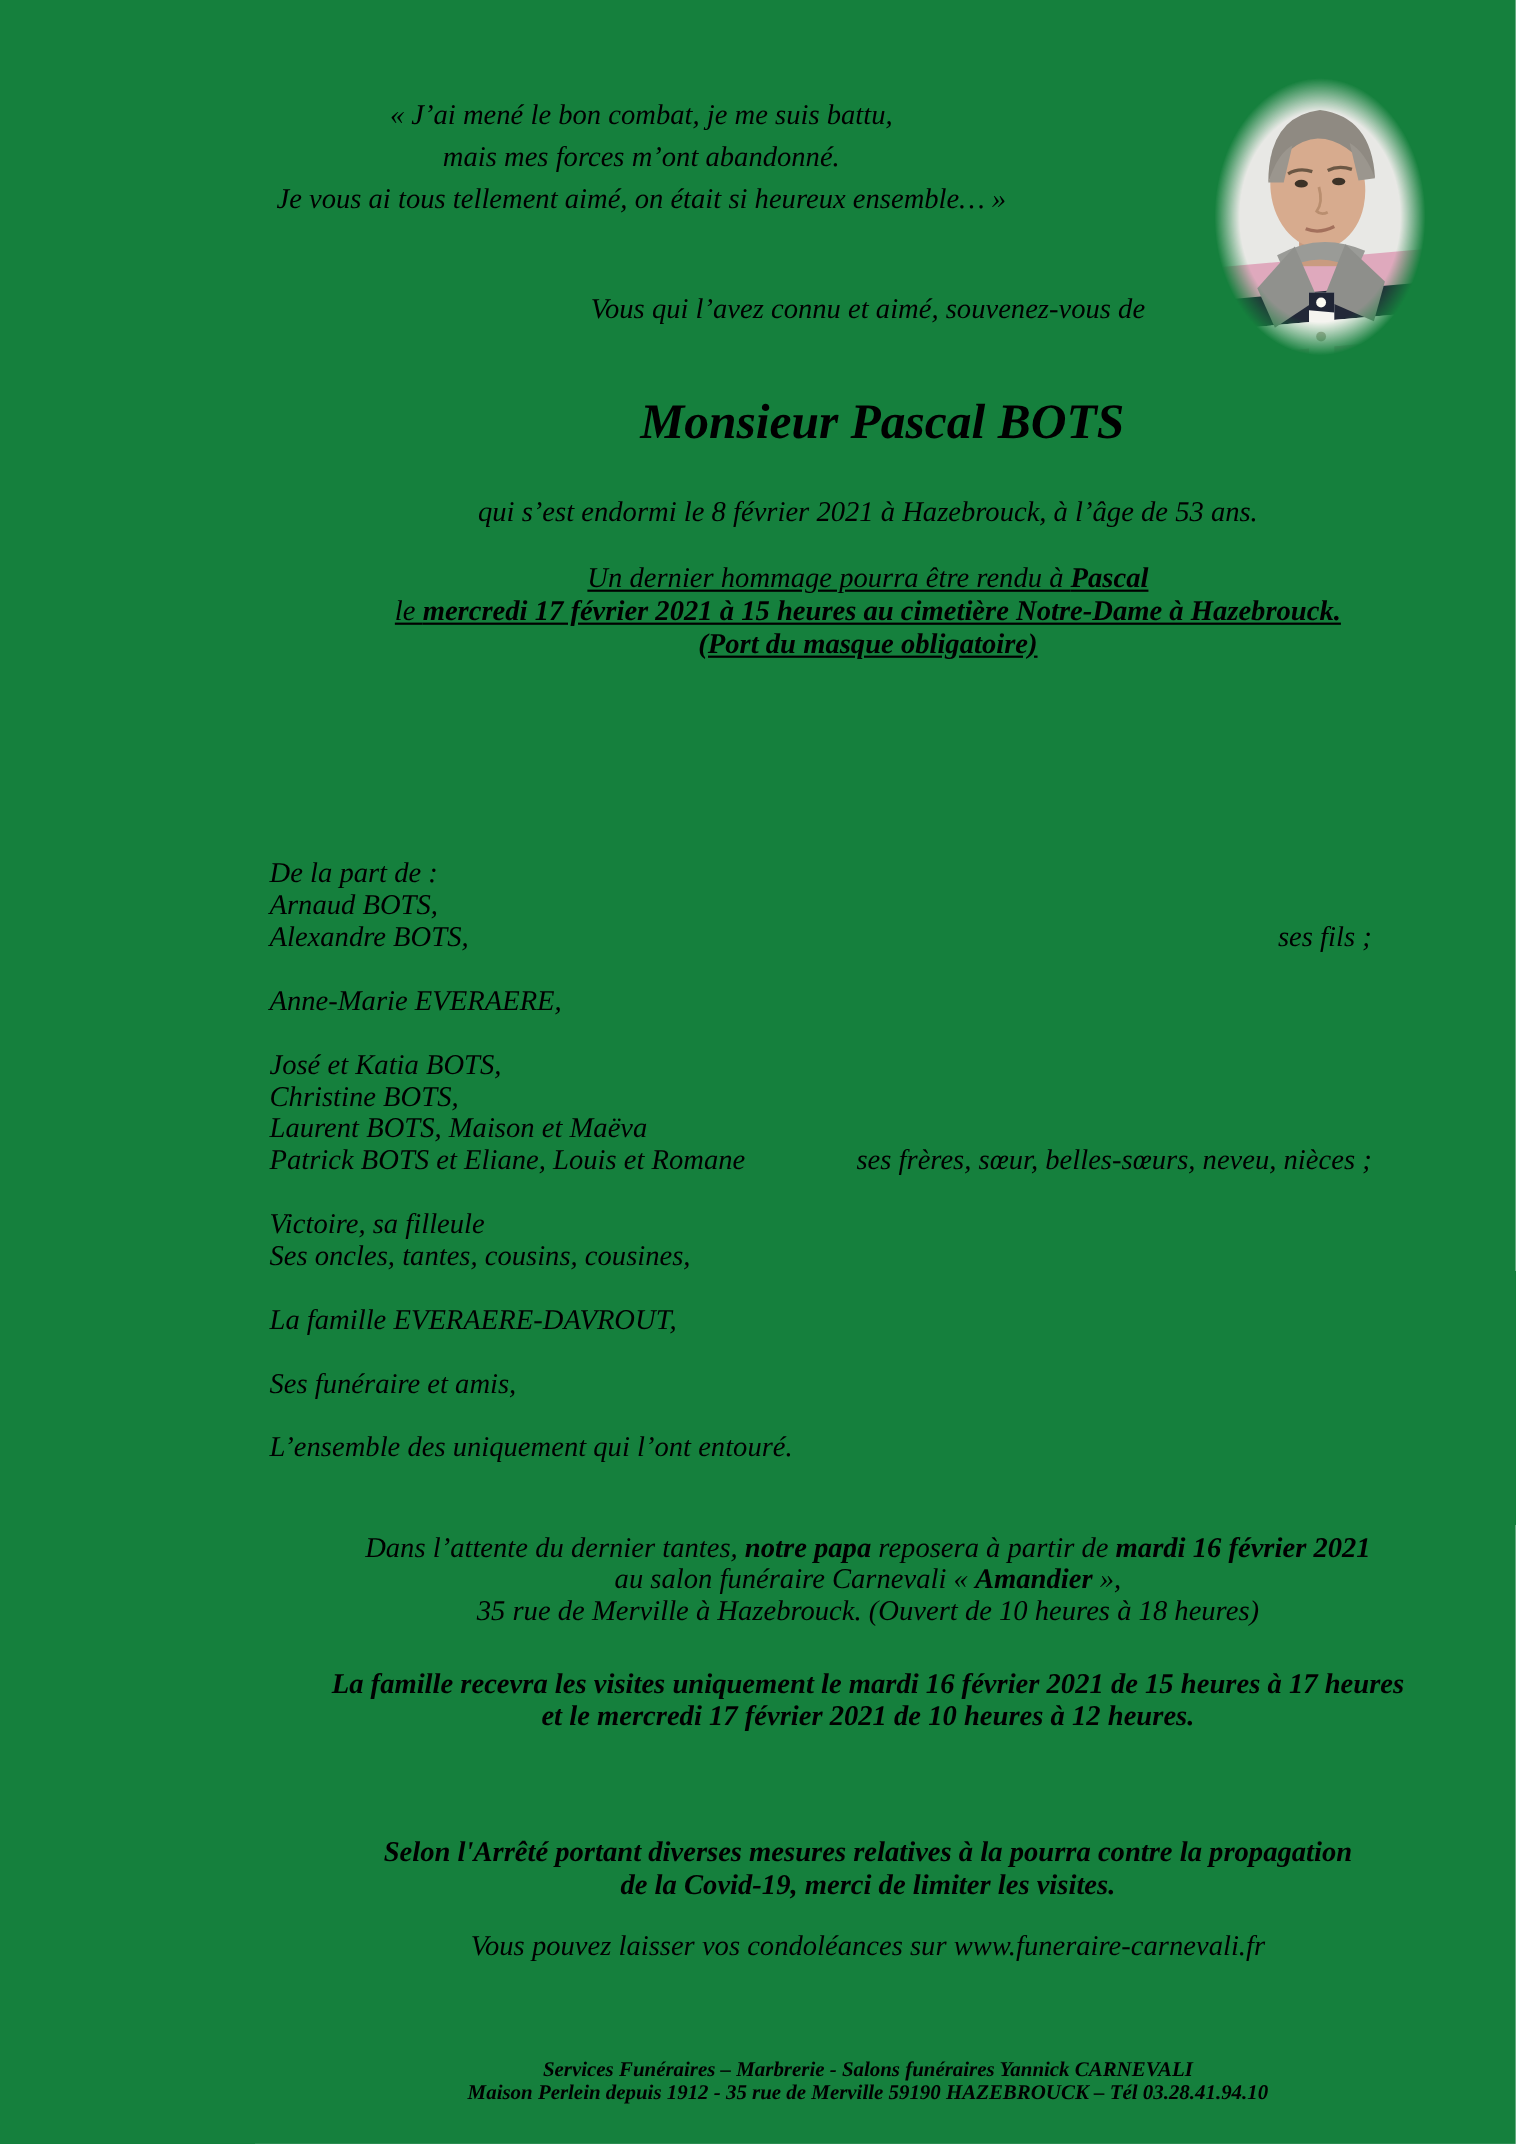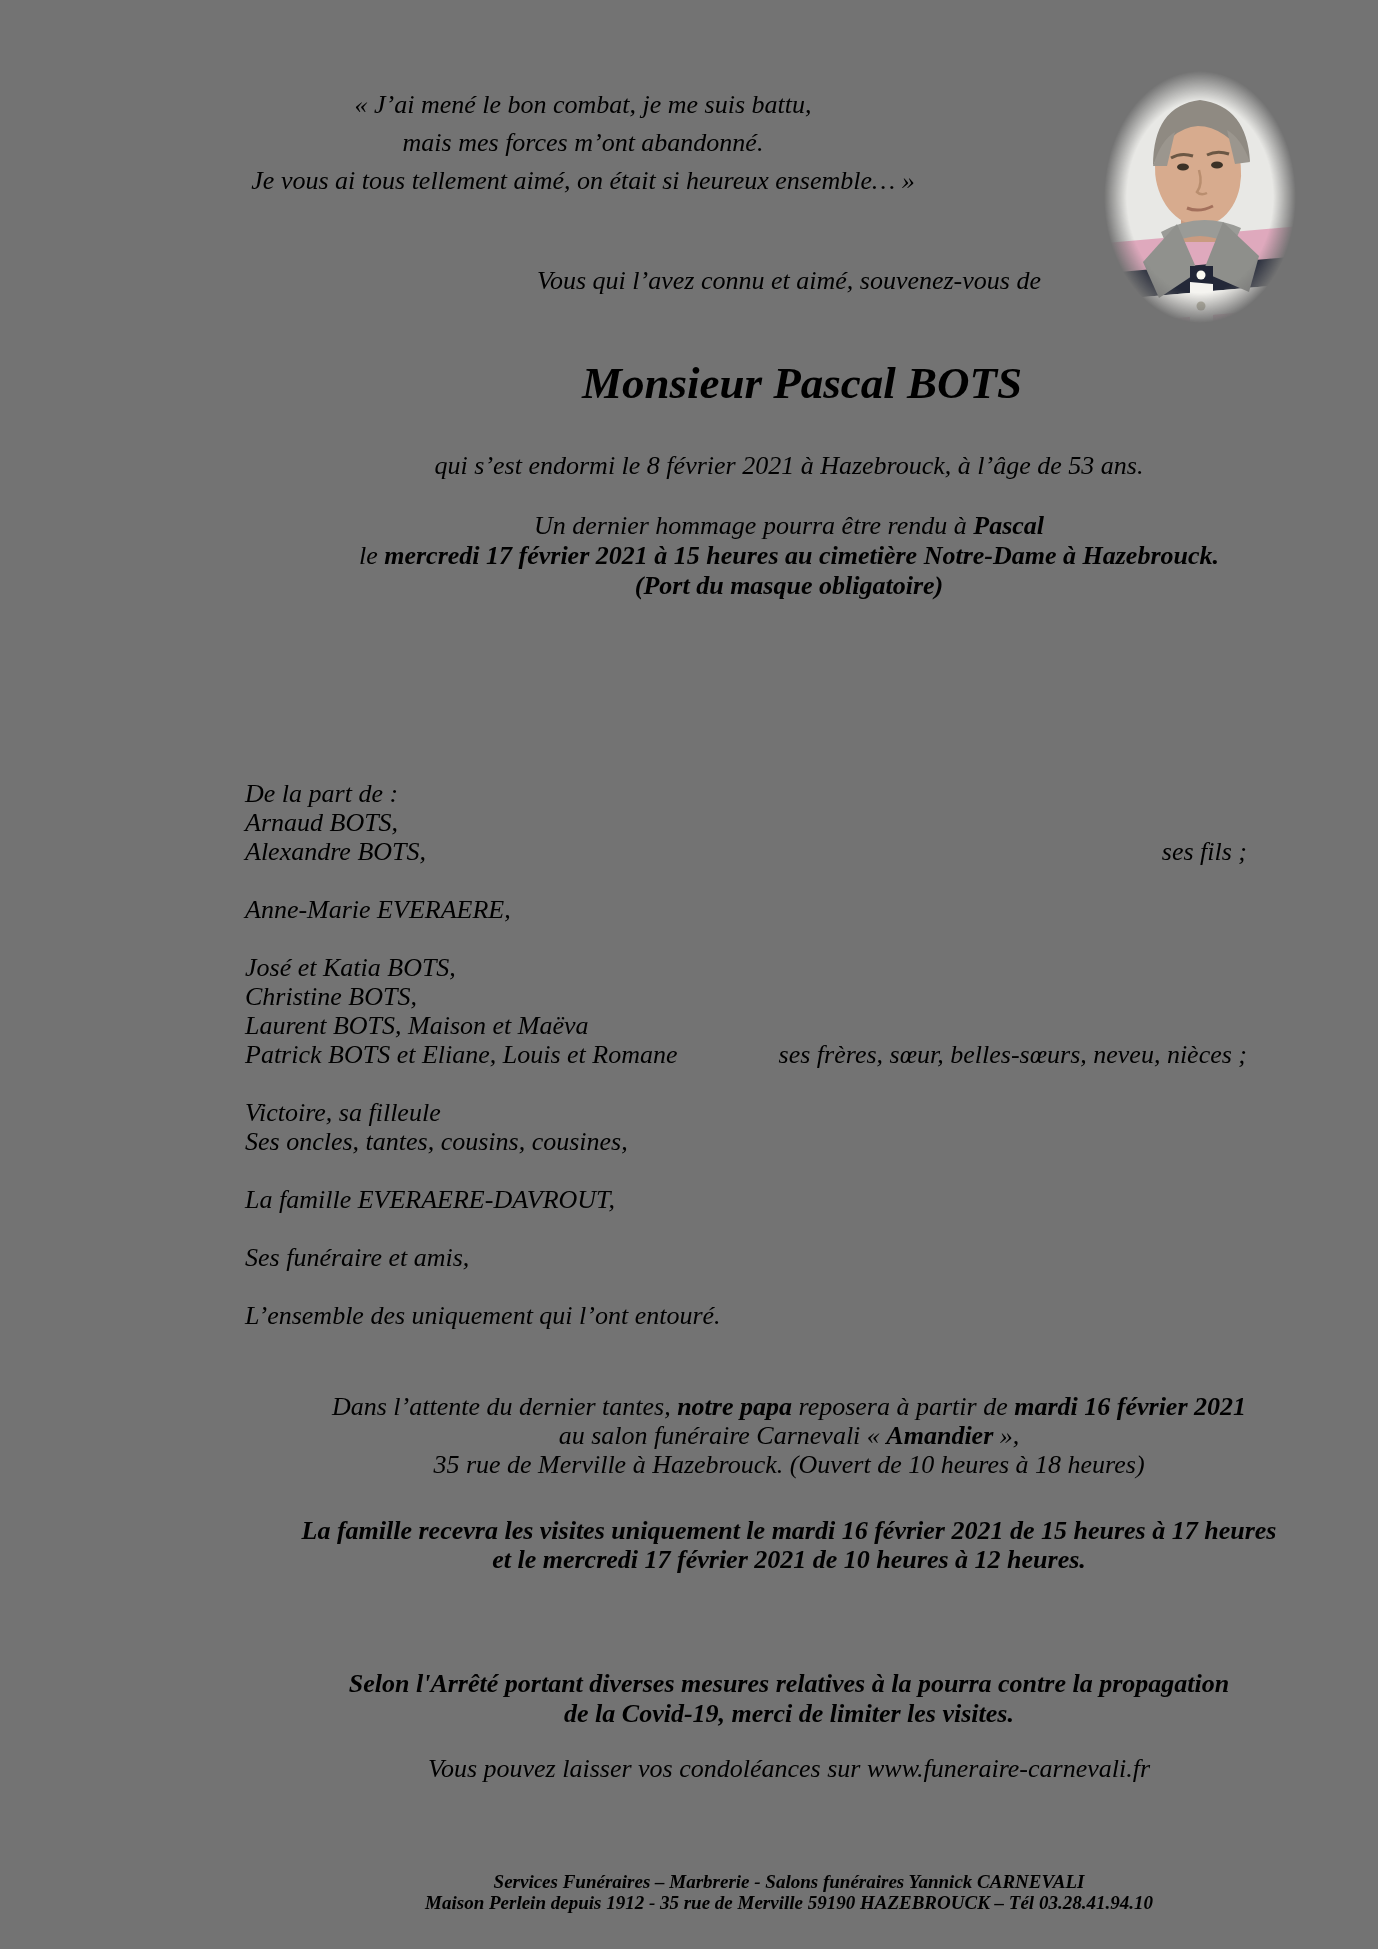"« J’ai mené le bon" .page { background: #737373 -> #15803d }
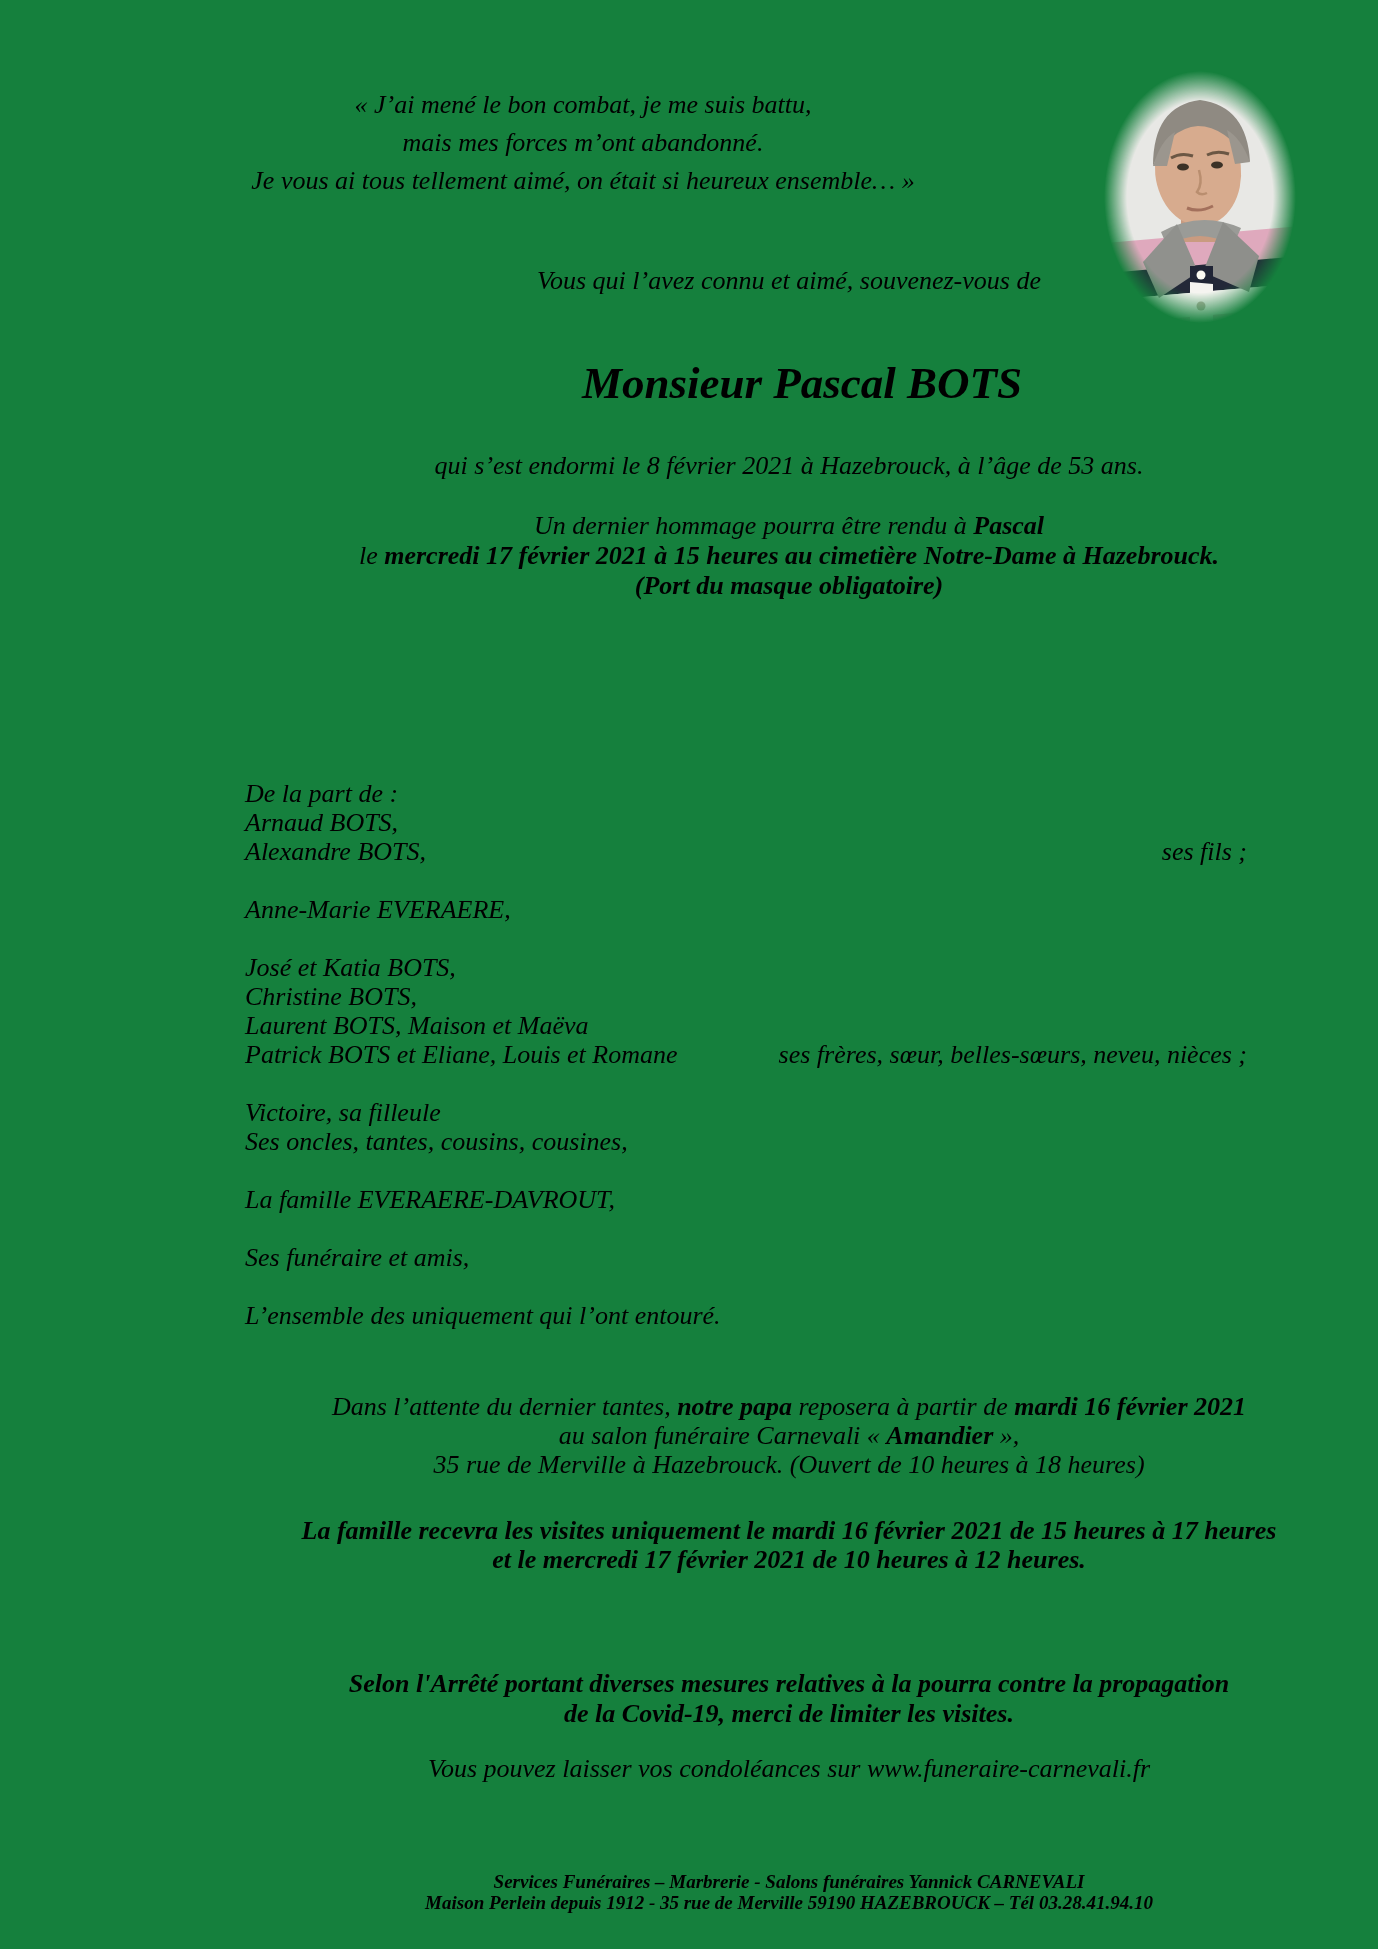"Un dernier hommage pourra être" .tribute { text-decoration: none -> underline }
